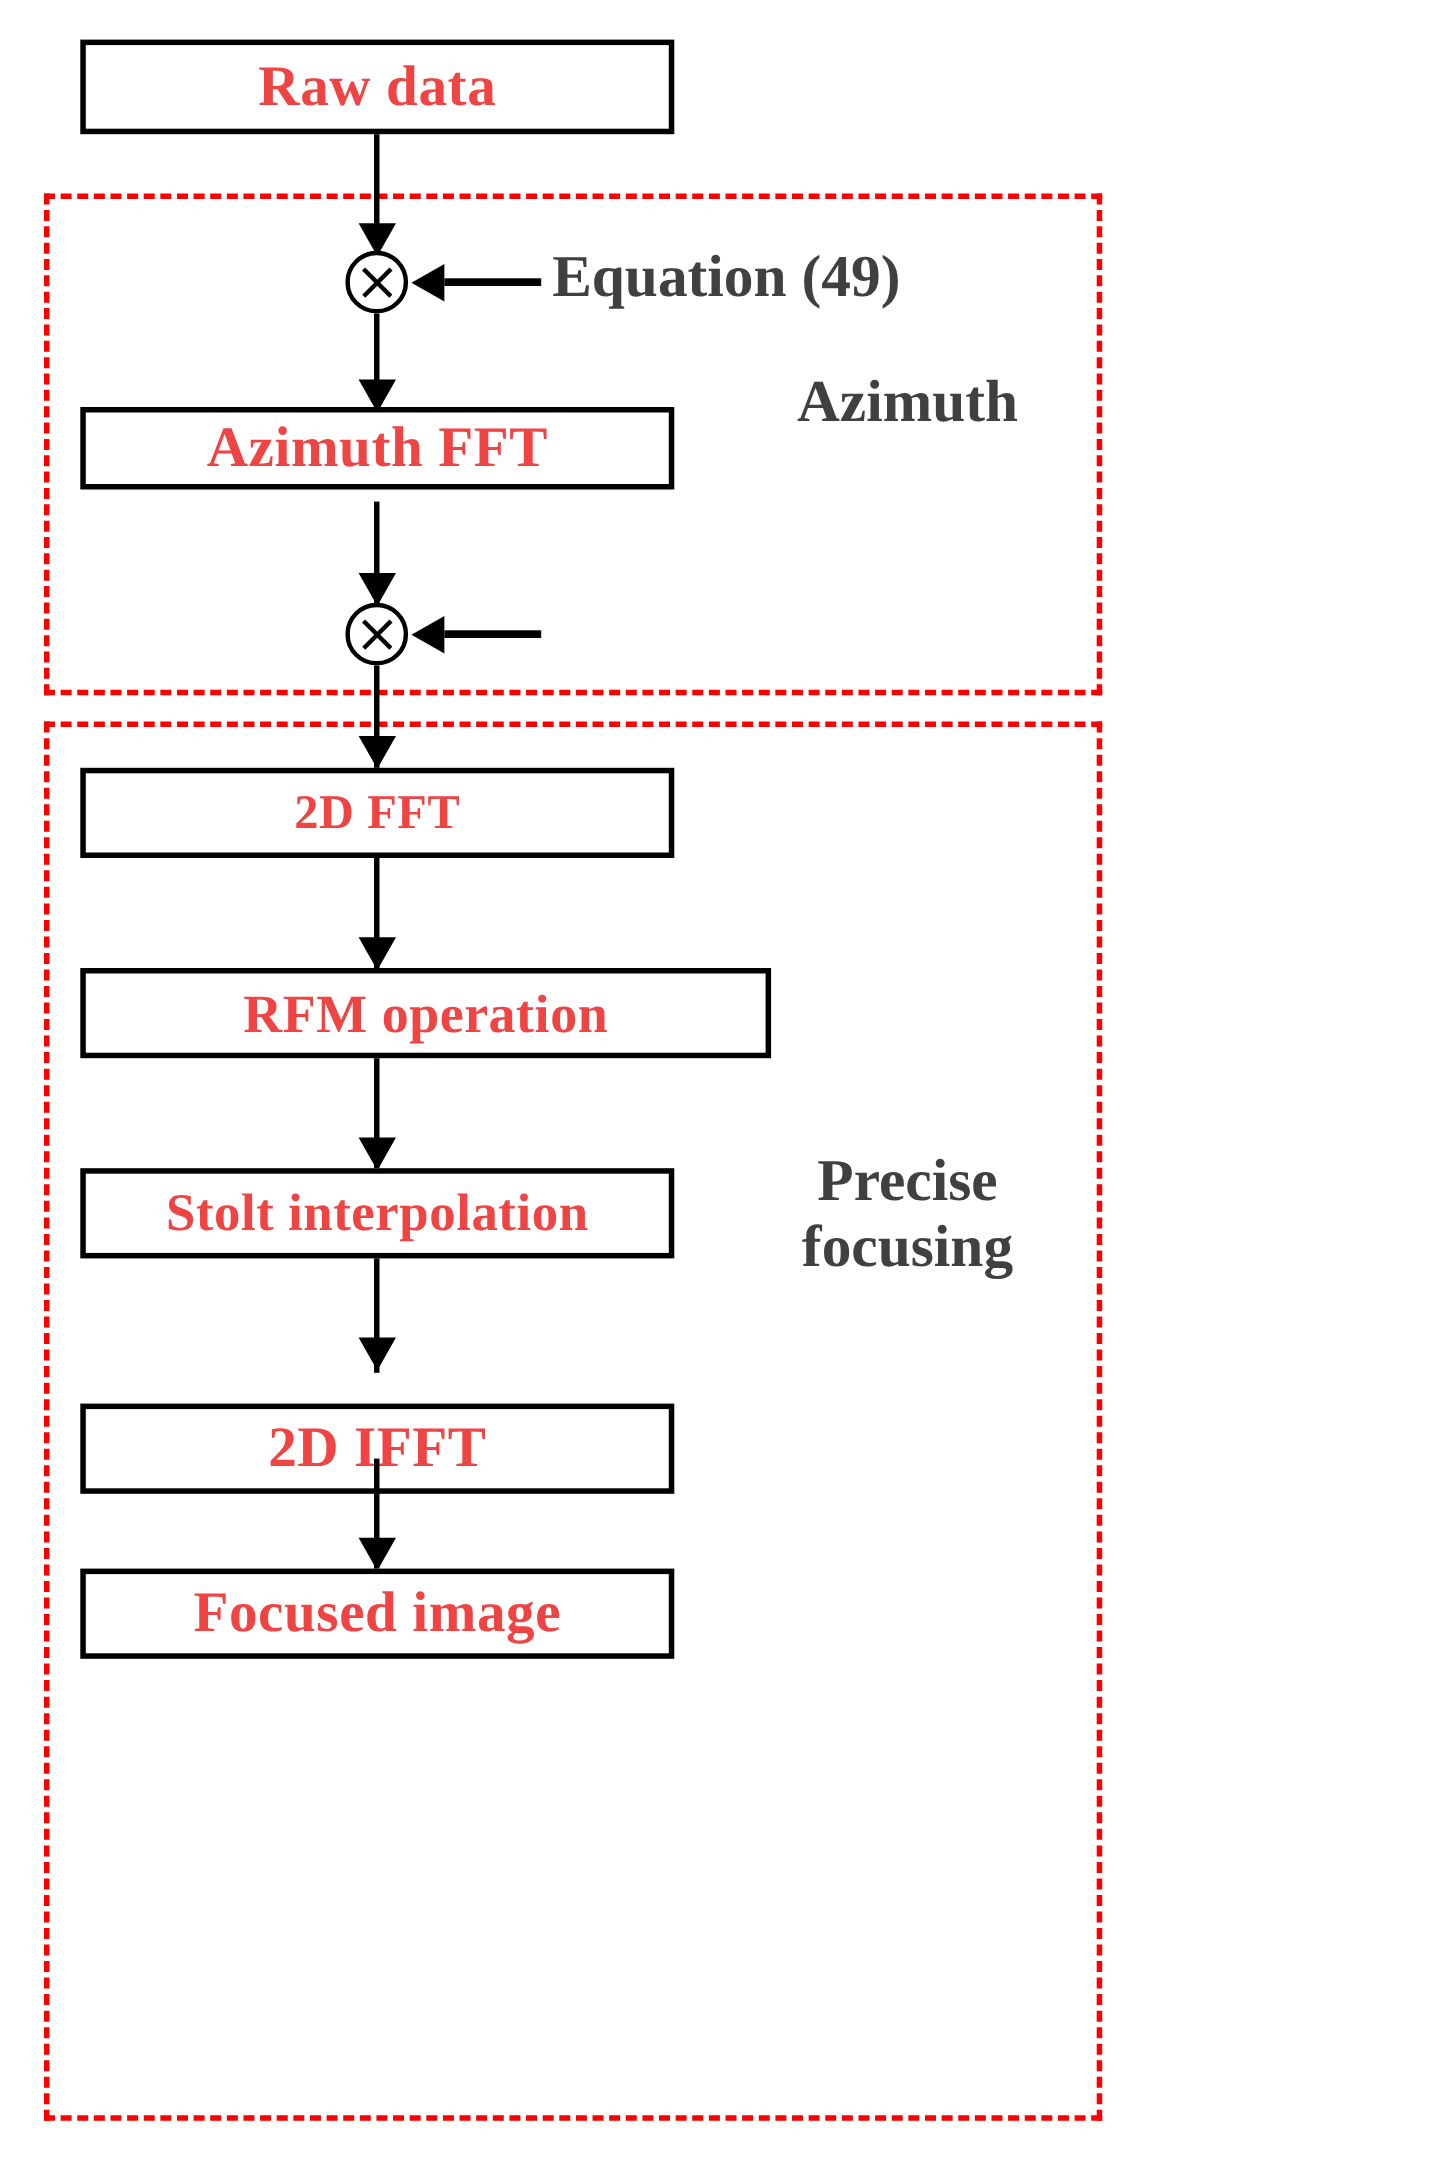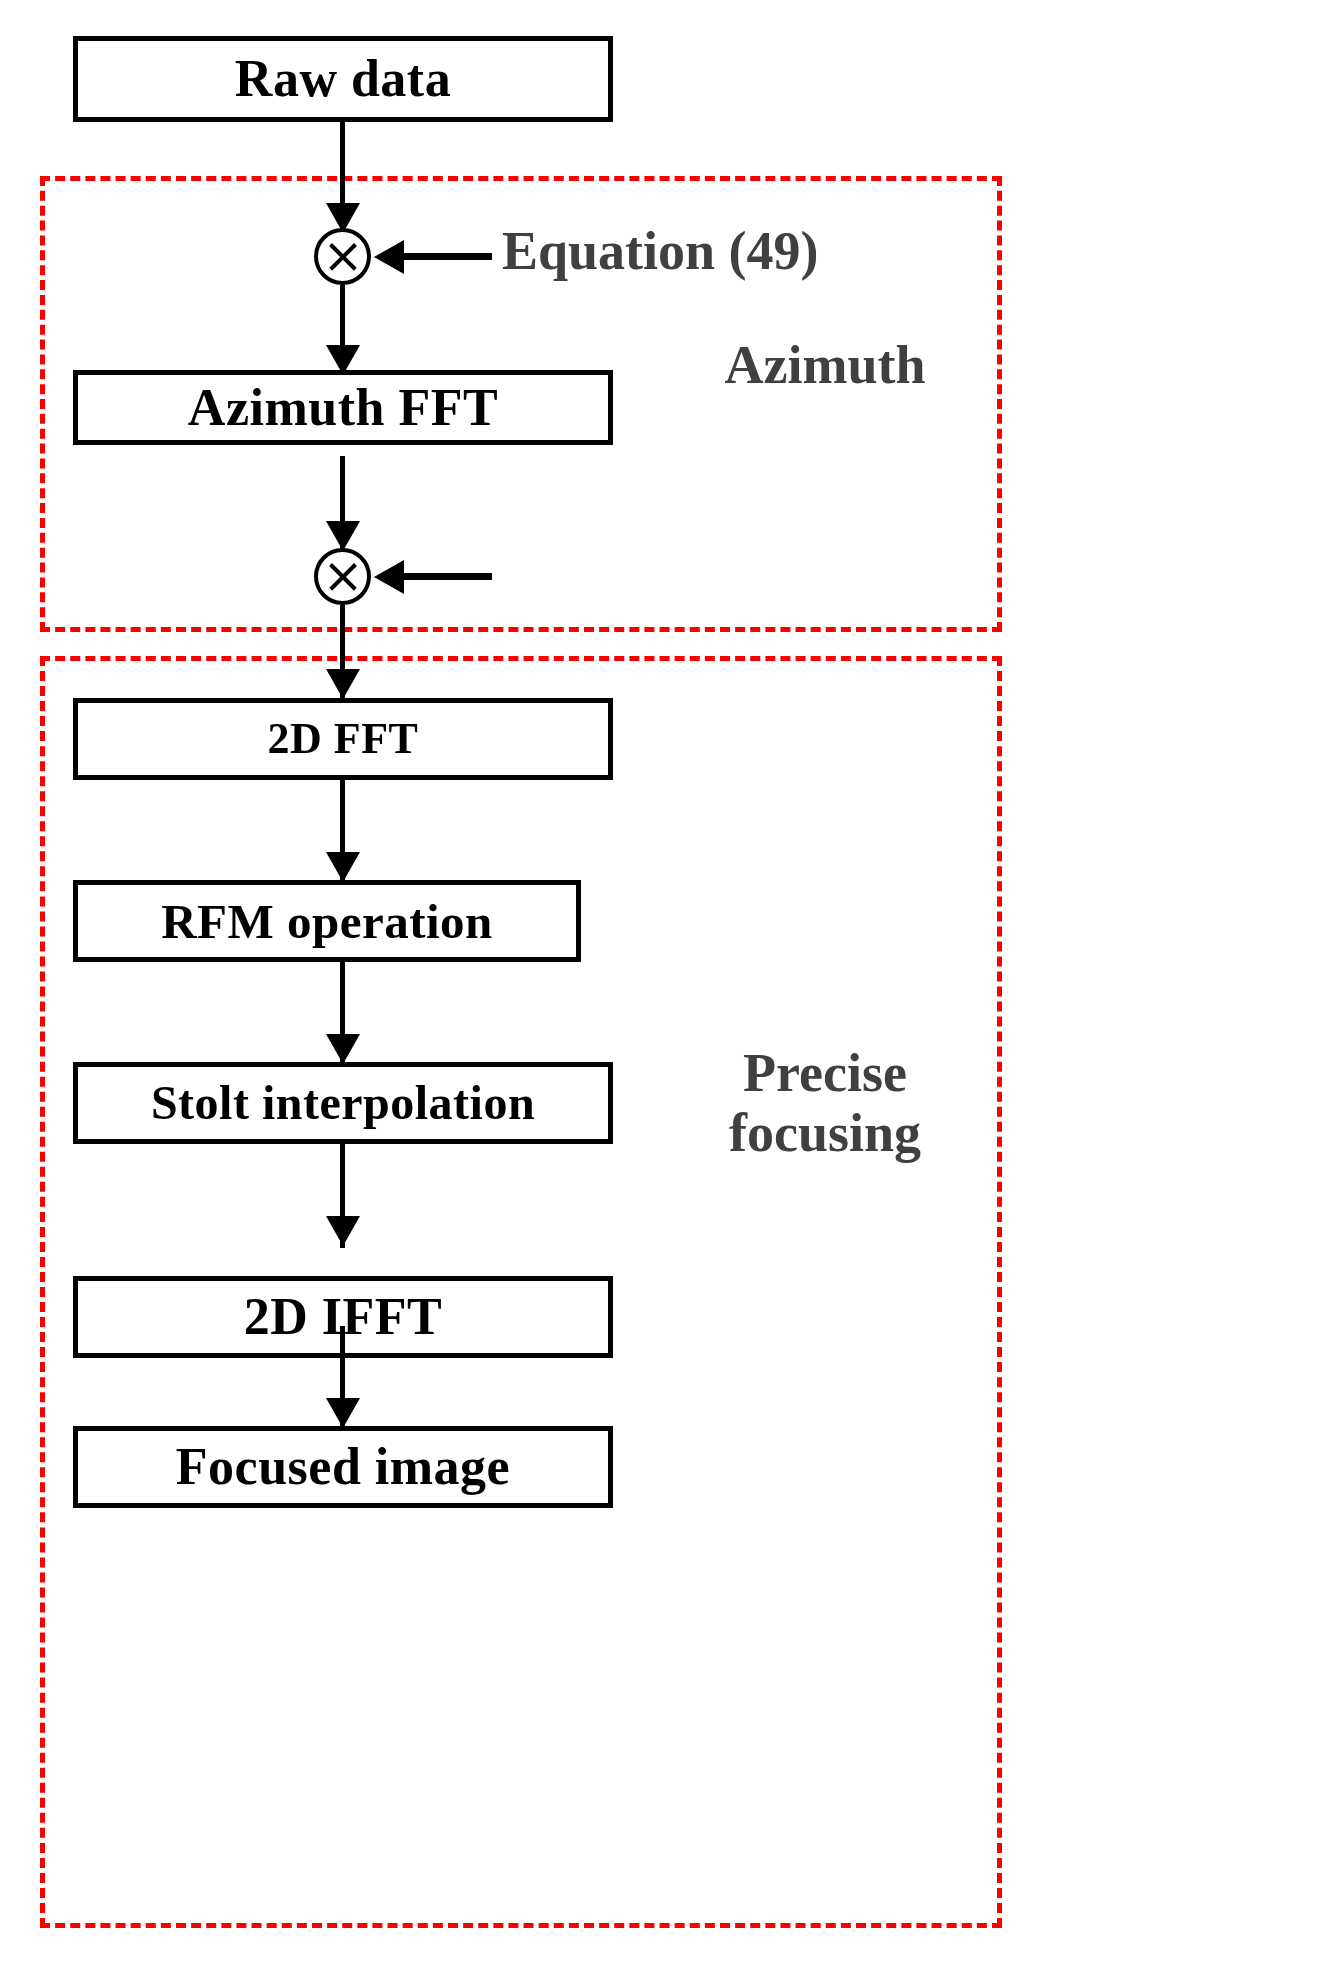"Raw data" .proc-box .label { color: #000000 -> #ef4444 }
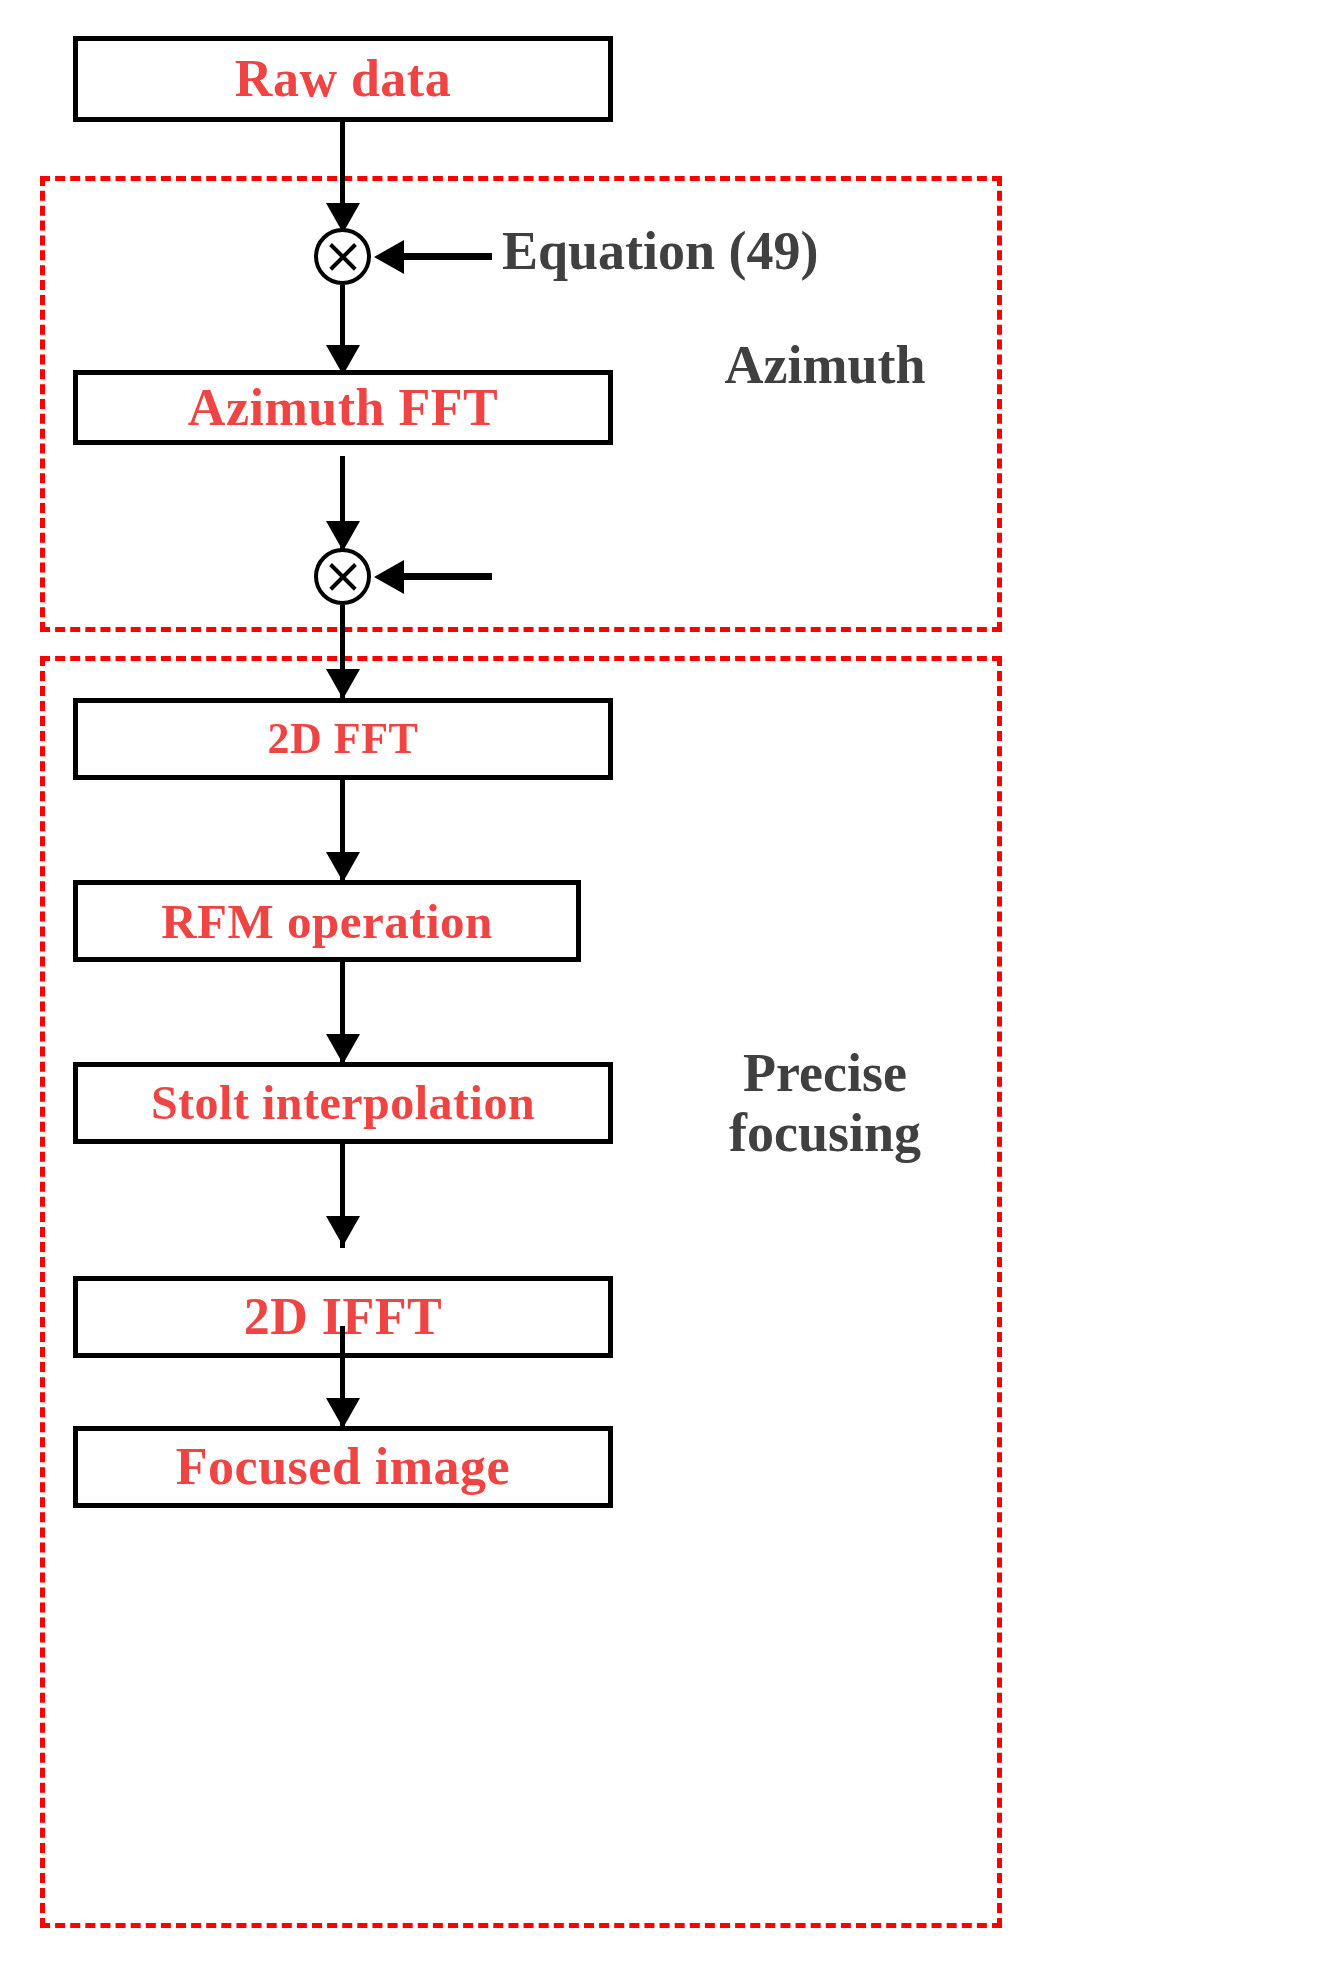"RFM operation" div.proc-box { width: 508px -> 628px }
